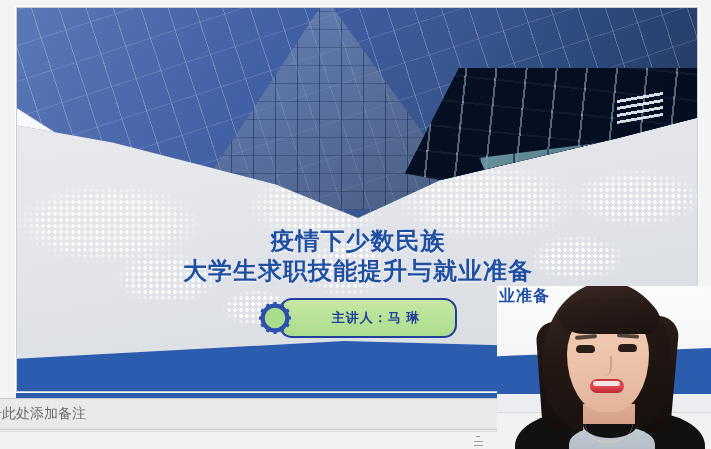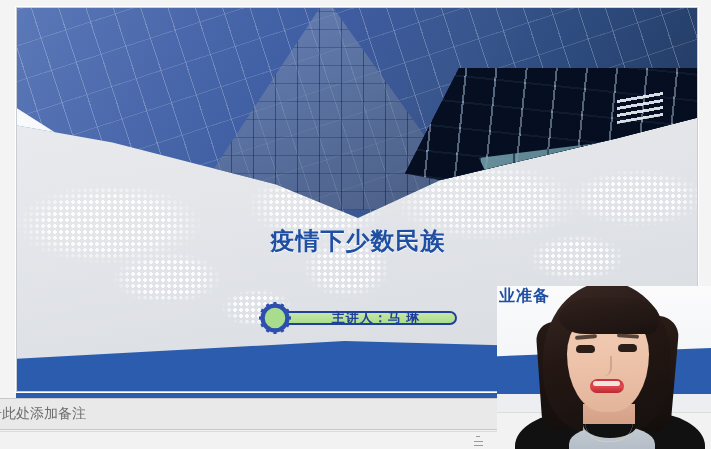"大学生求职技能提升与就业准备" div.title-line { html: none -> <div>大学生求职技能提升与就业准备</div> }
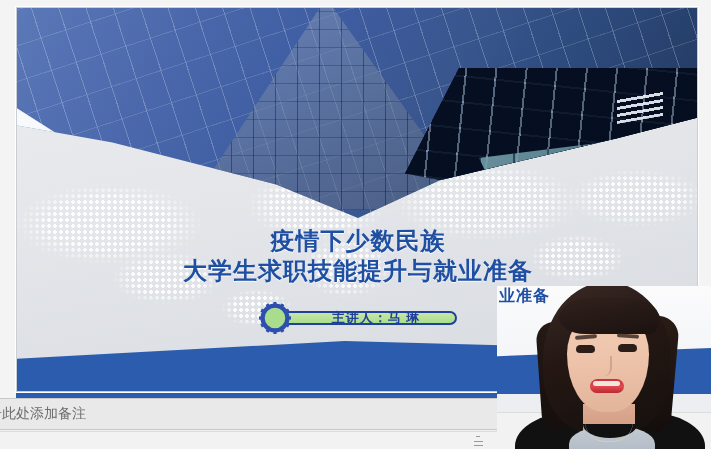"主讲人：马 琳" .pill { height: 14px -> 40px }
